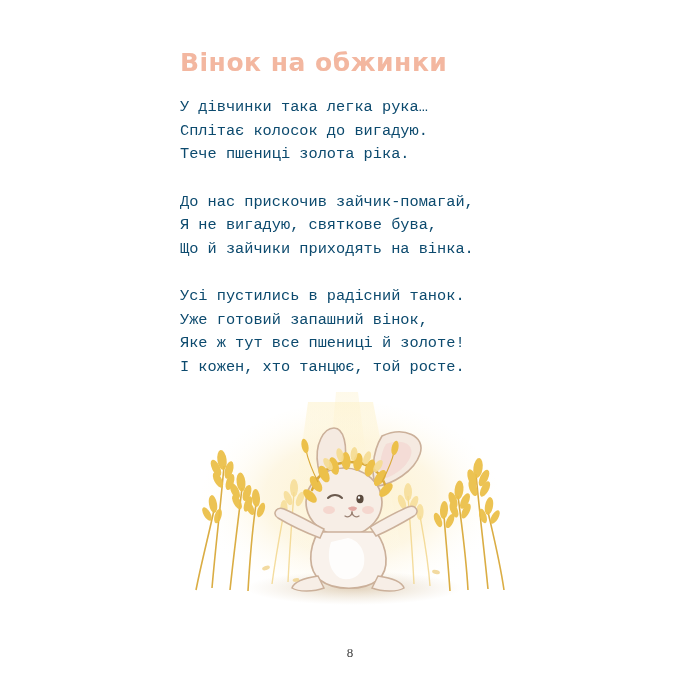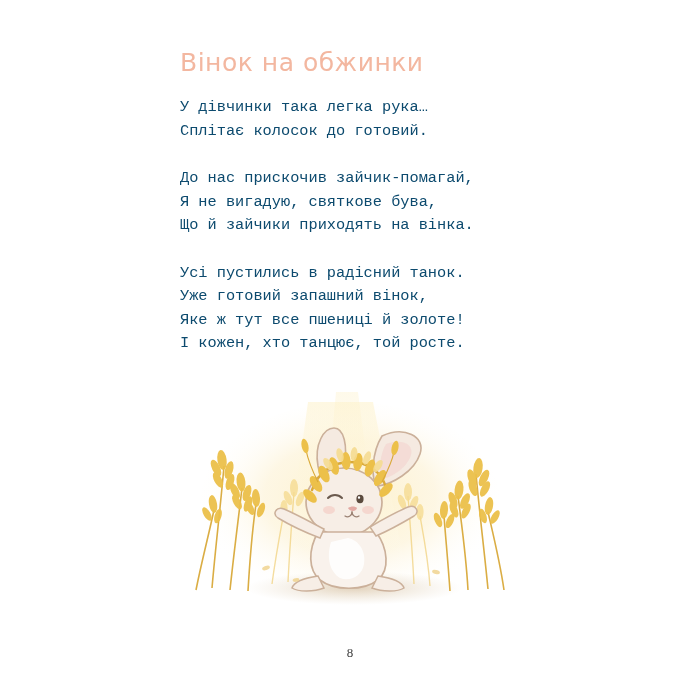"Вінок на обжинки" .poem-title { font-weight: normal -> bold }
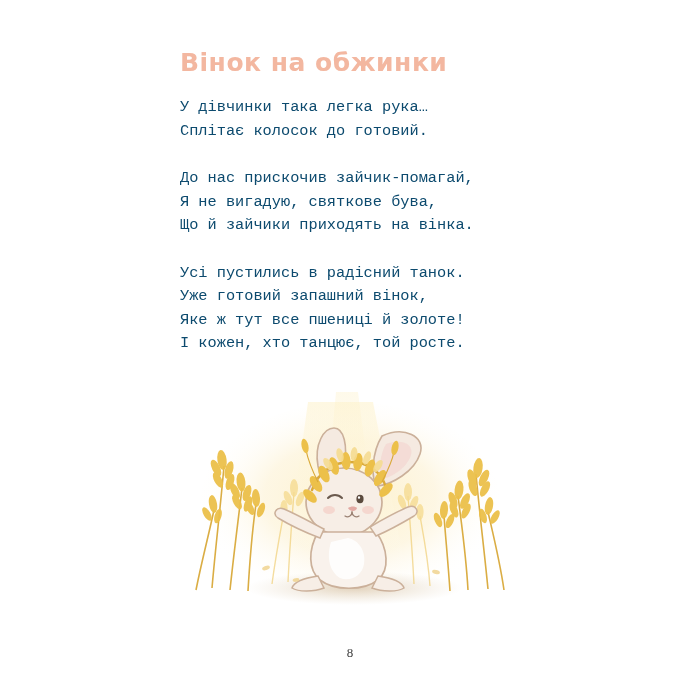"Сплітає колосок до готовий." div.line { text: готовий -> вигадую }
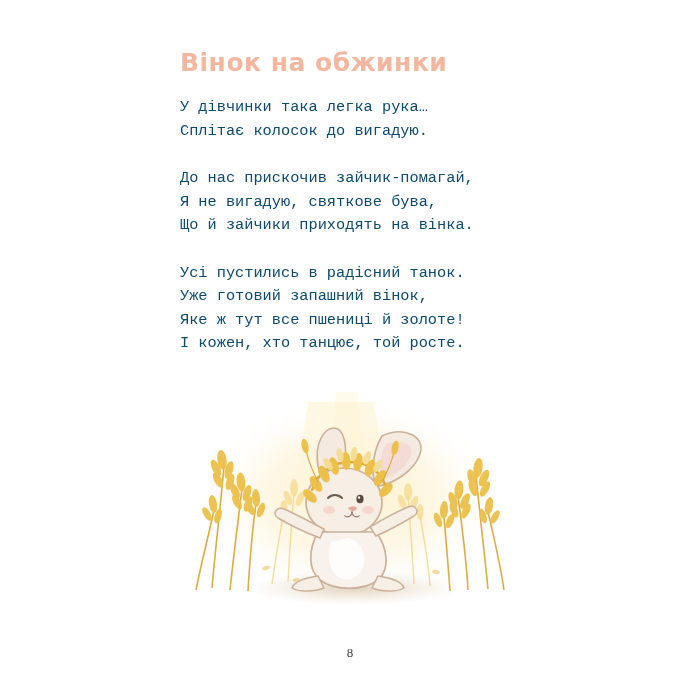"Тече пшениці золота ріка." div.line { html: none -> <div>Тече пшениці золота ріка.</div> }
